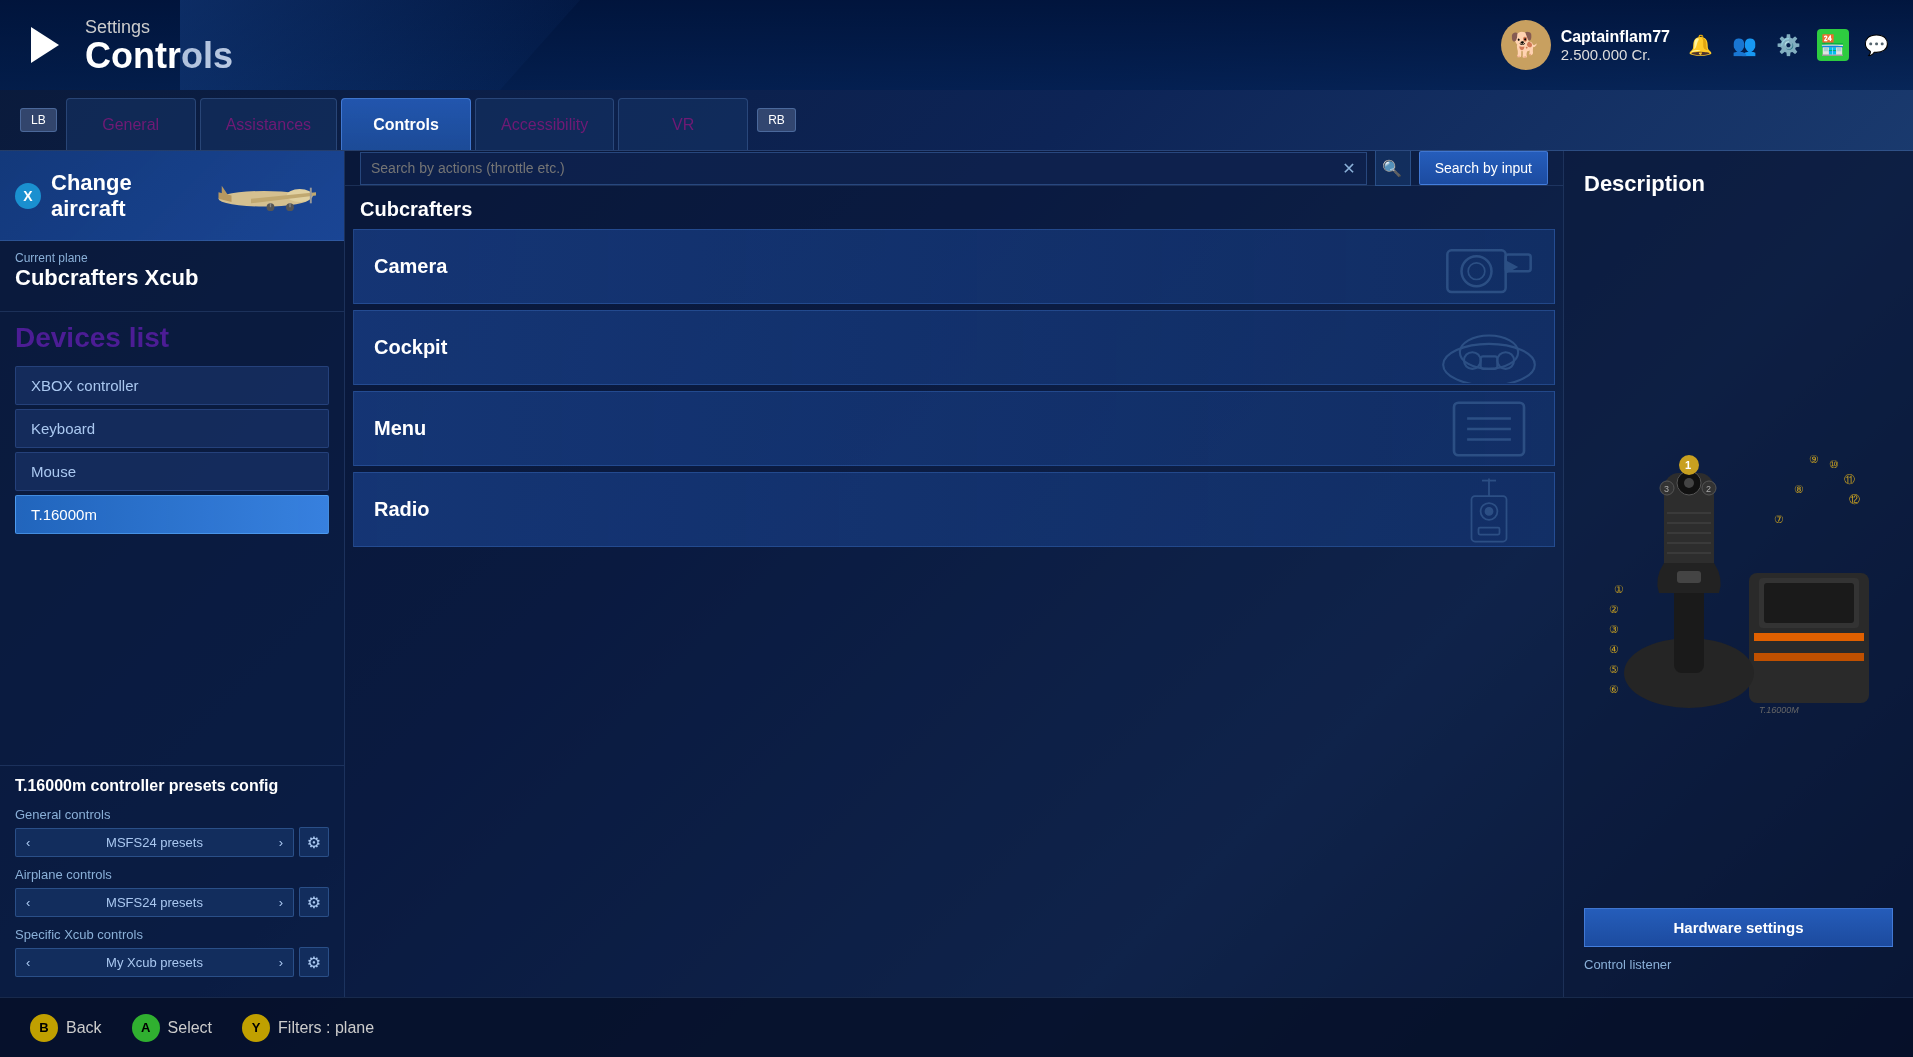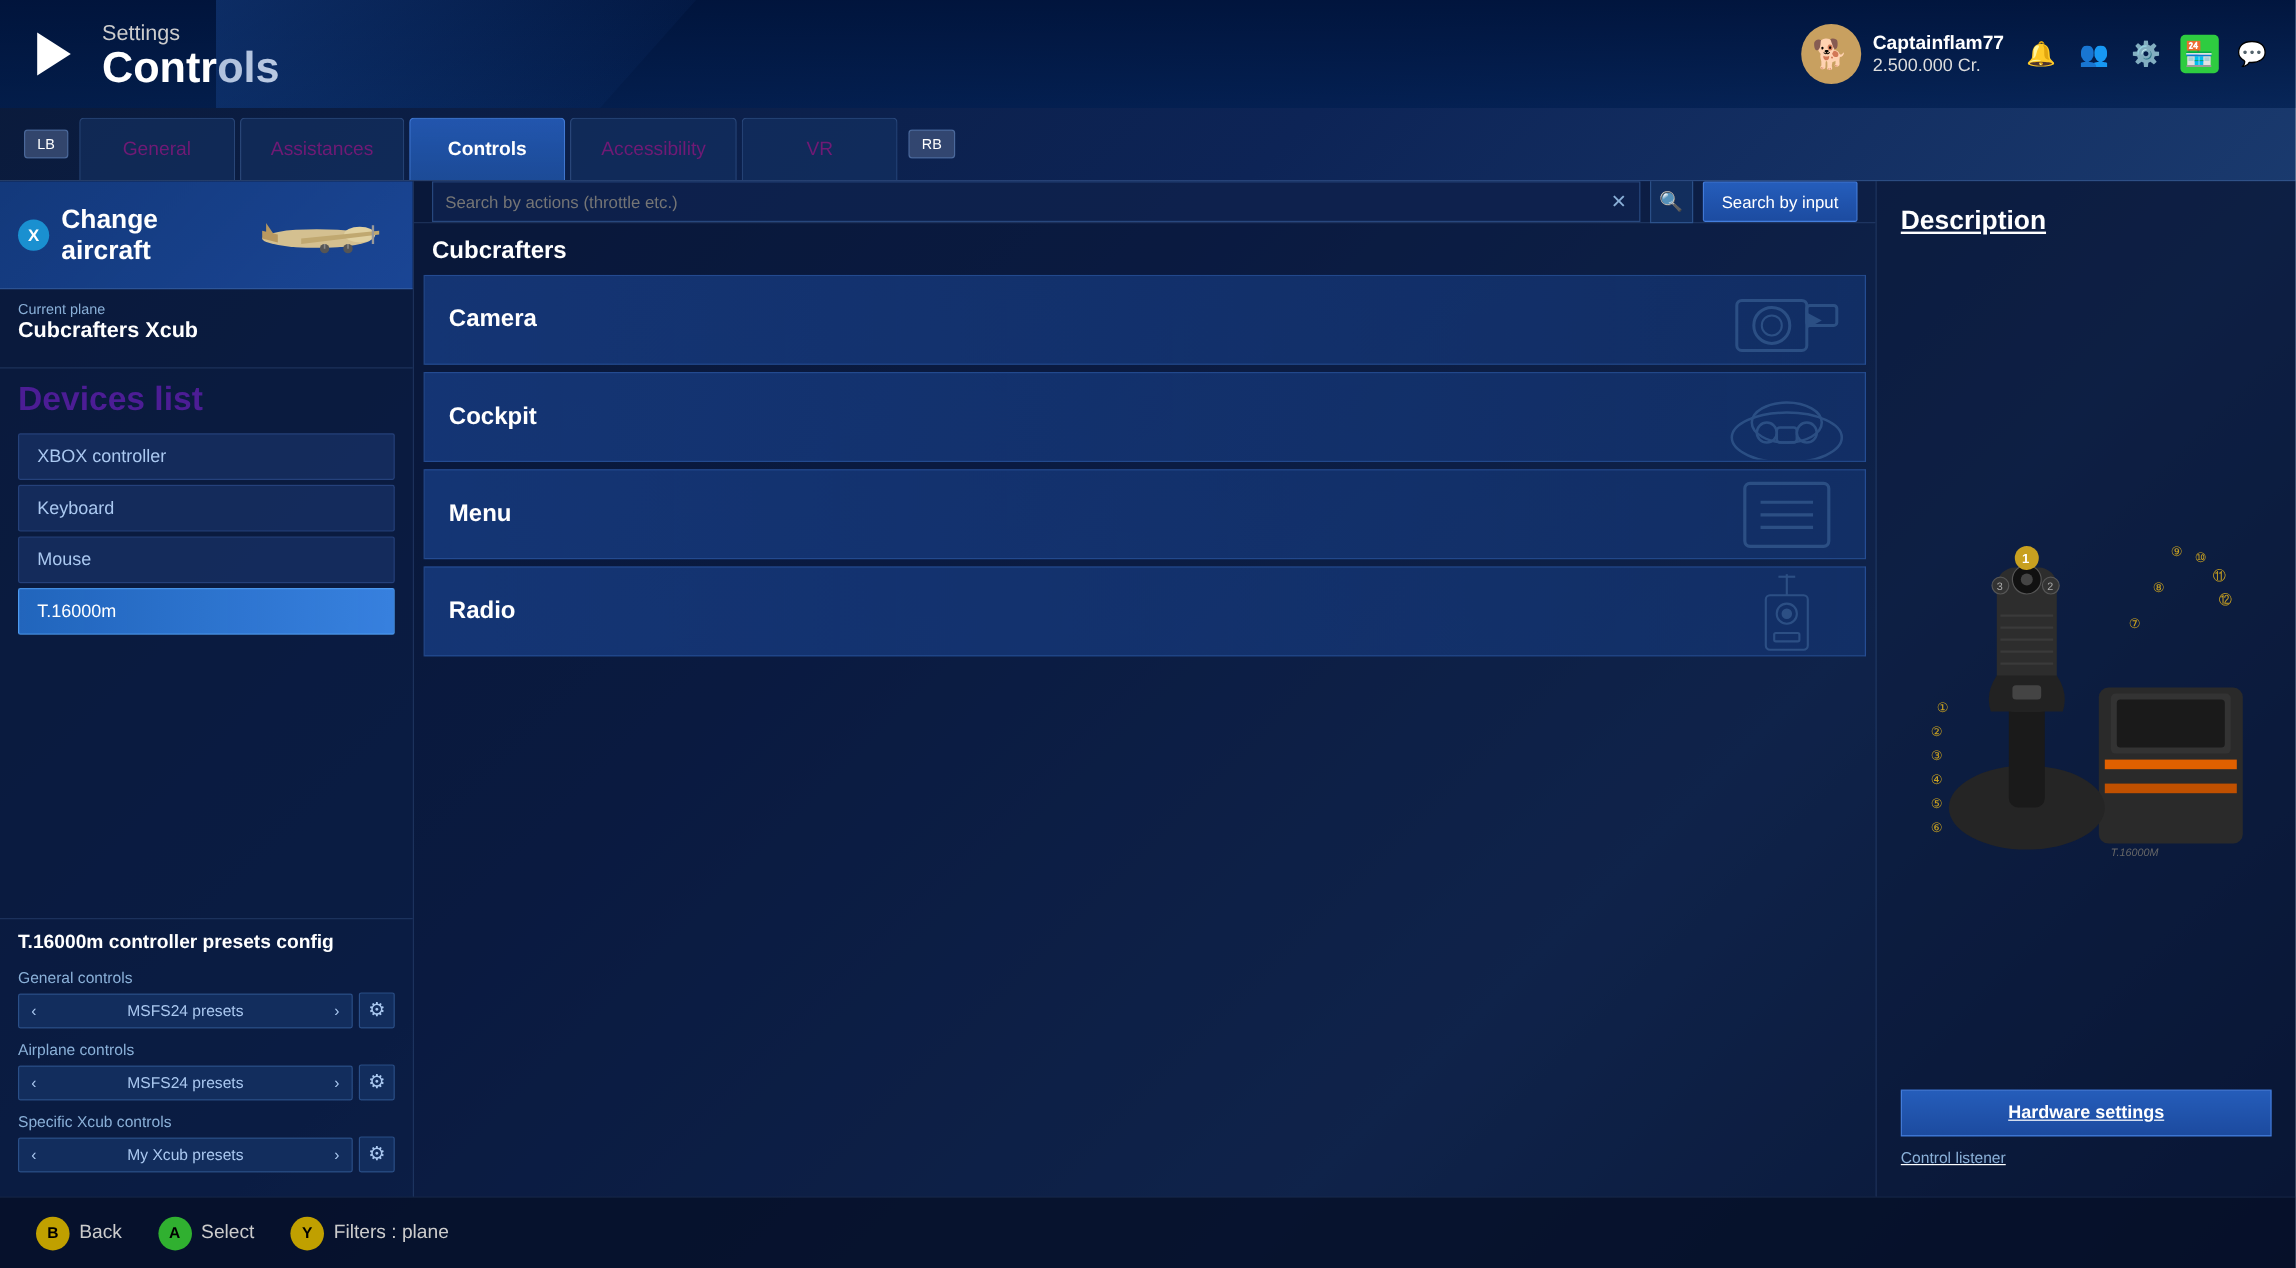"Description" .right-panel { text-decoration: underline -> none }
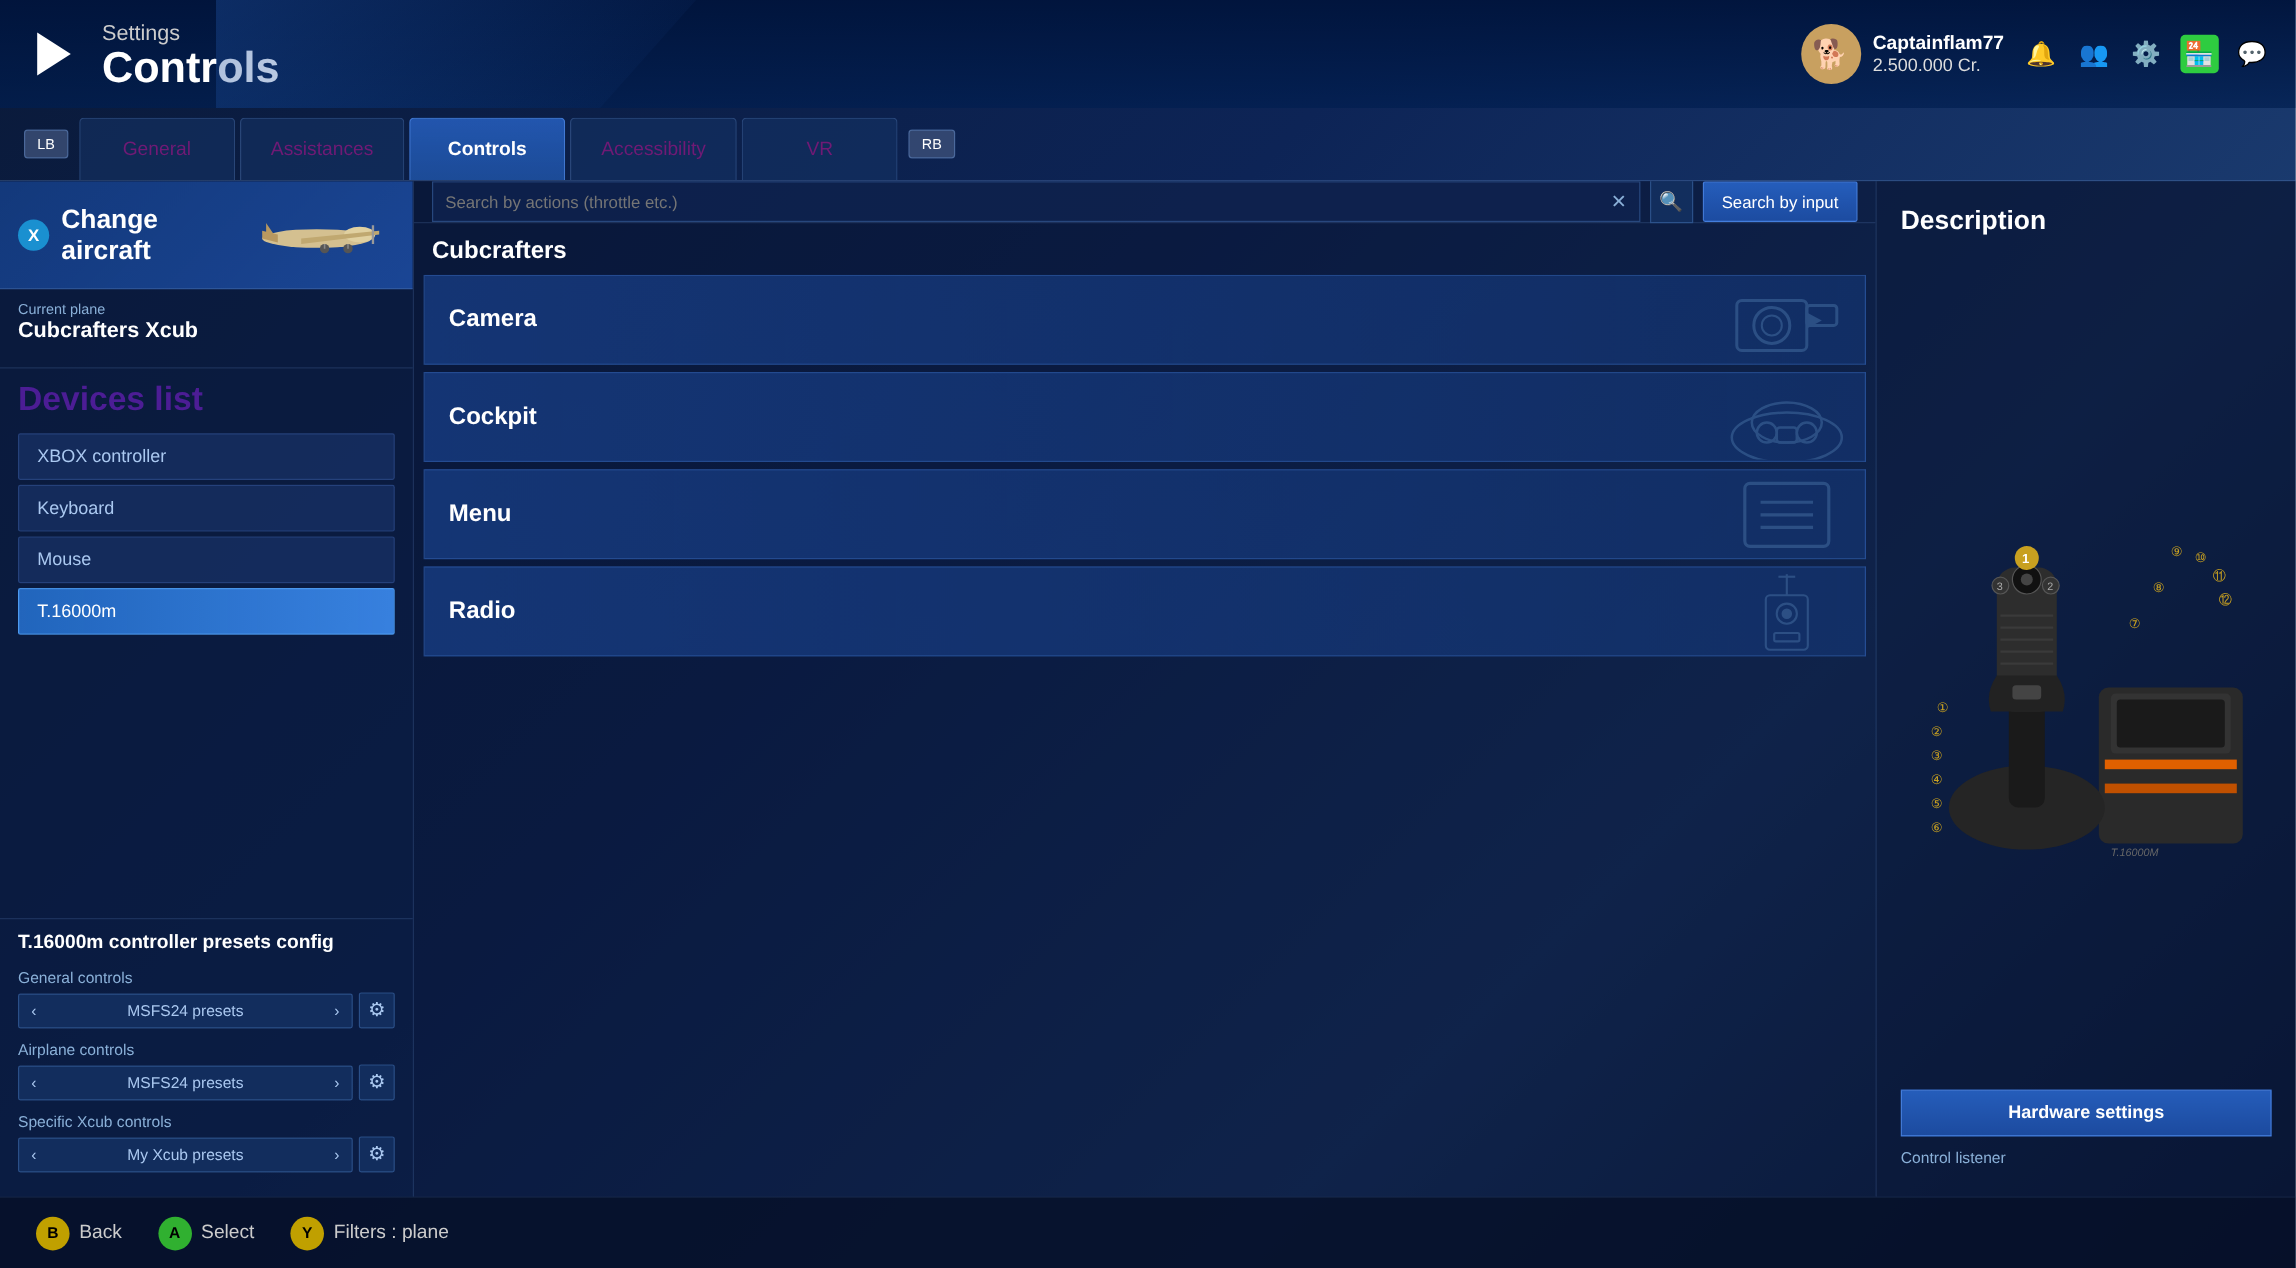"Cubcrafters Xcub" .current-plane-name { font-size: 18px -> 22px }
